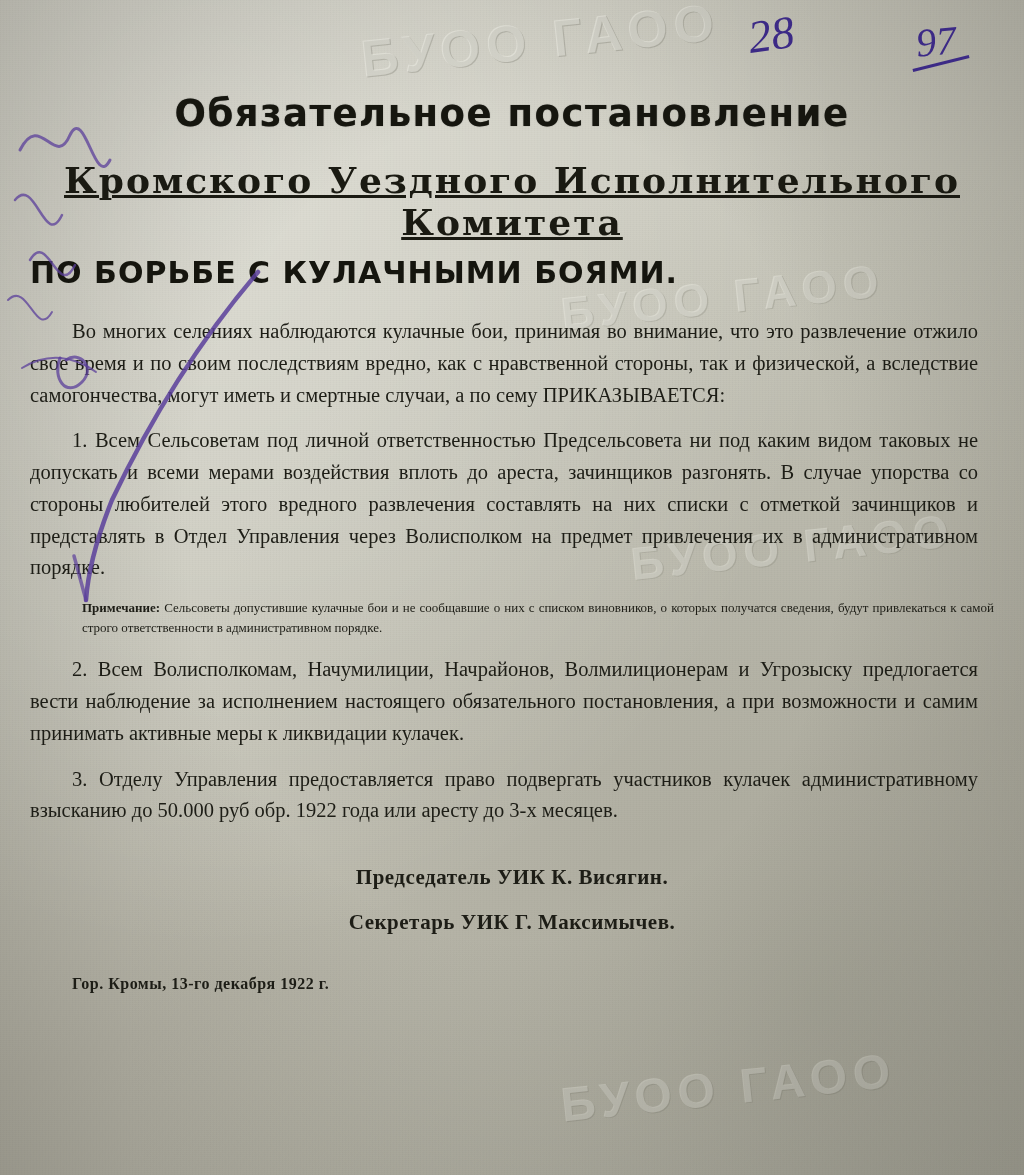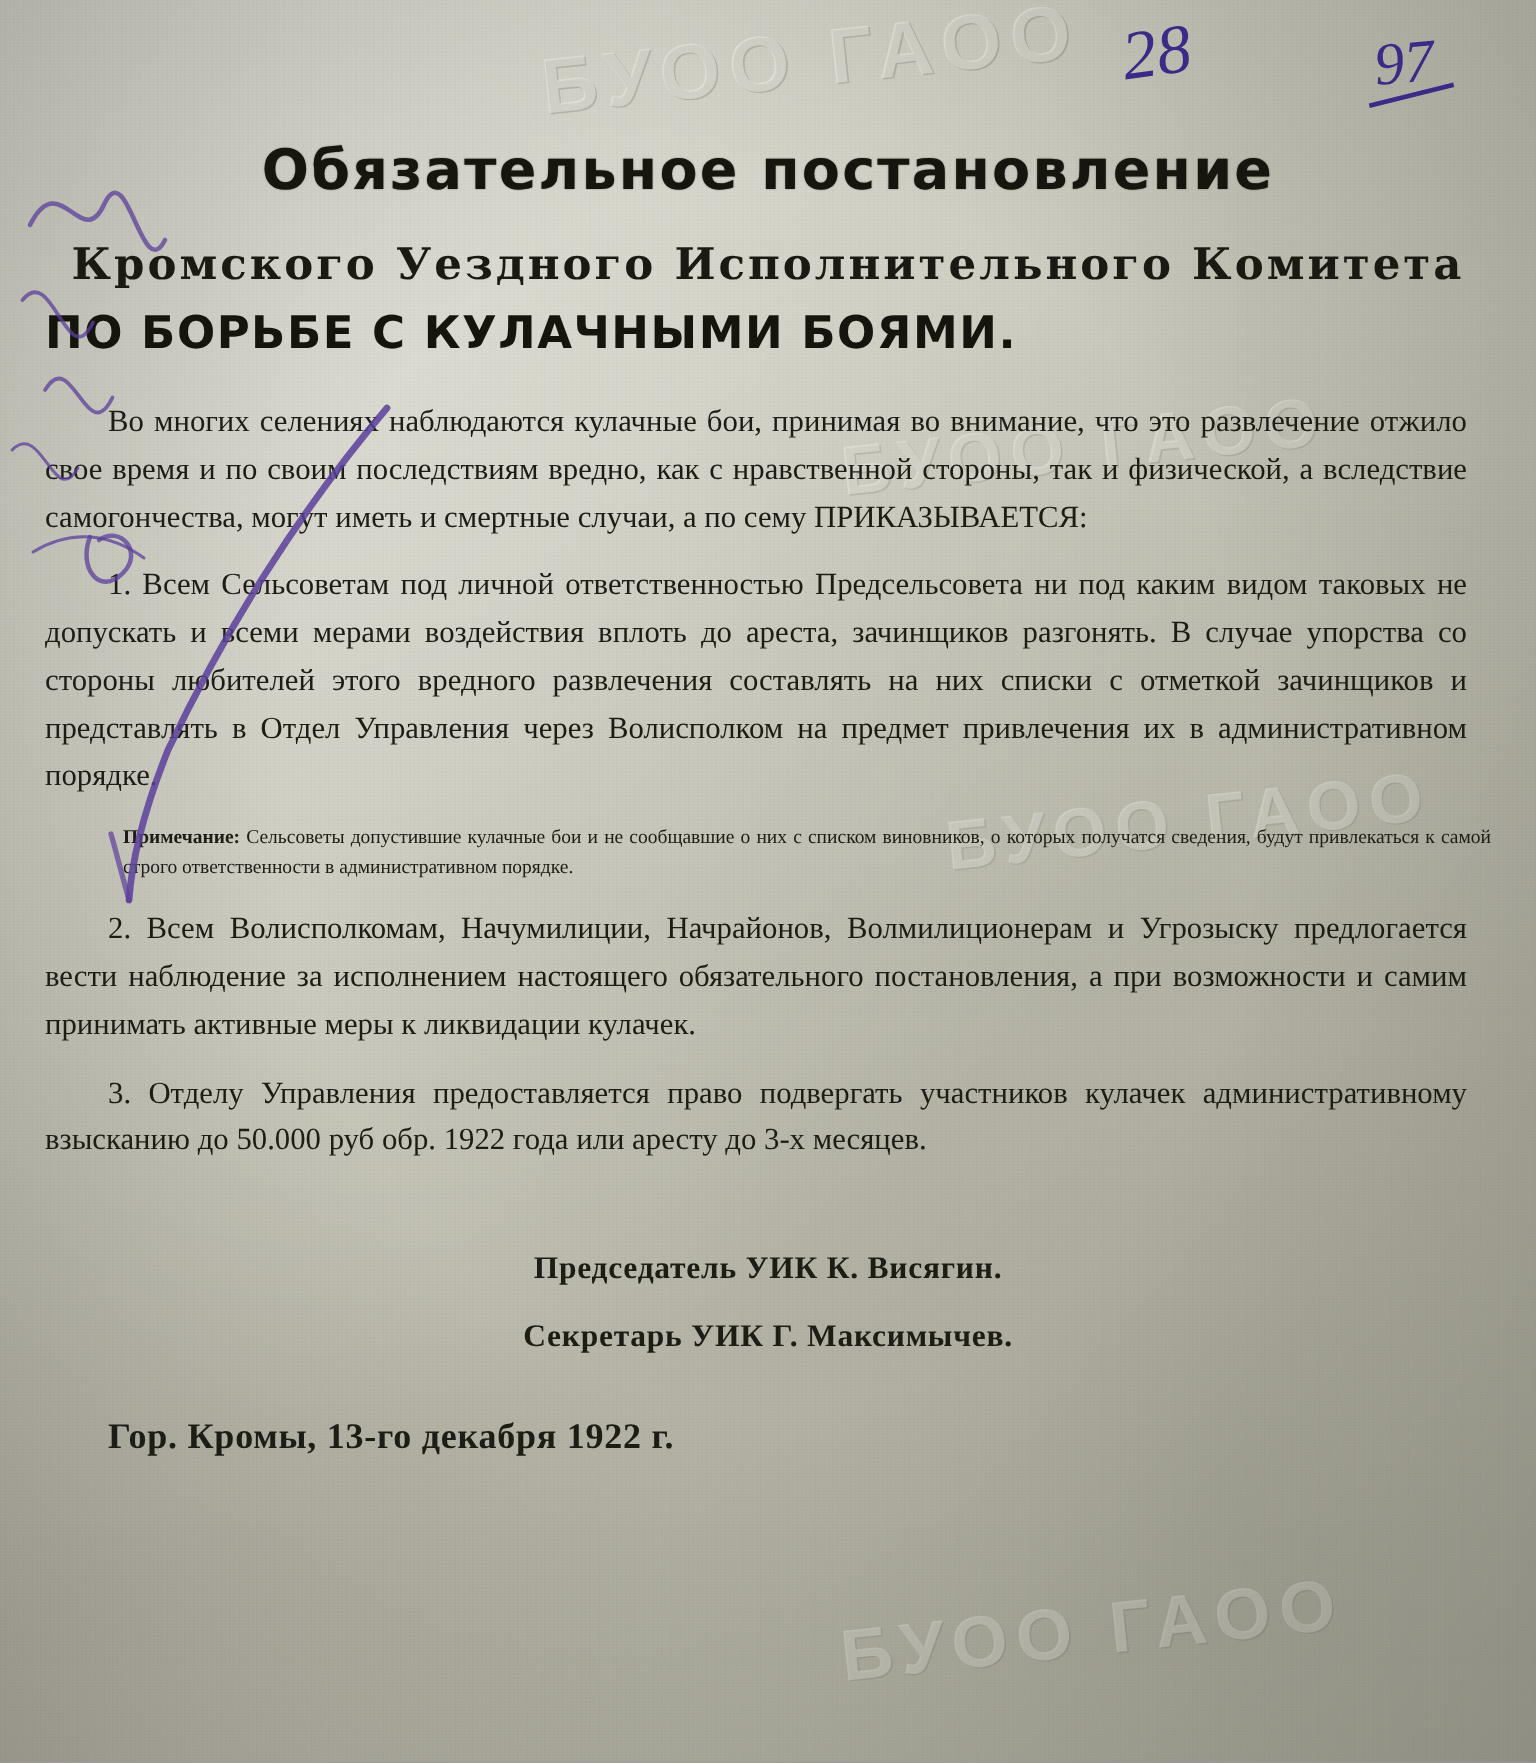"Кромского Уездного Исполнительного" .title-sub { font-size: 29px -> 36px; text-decoration: none -> underline }
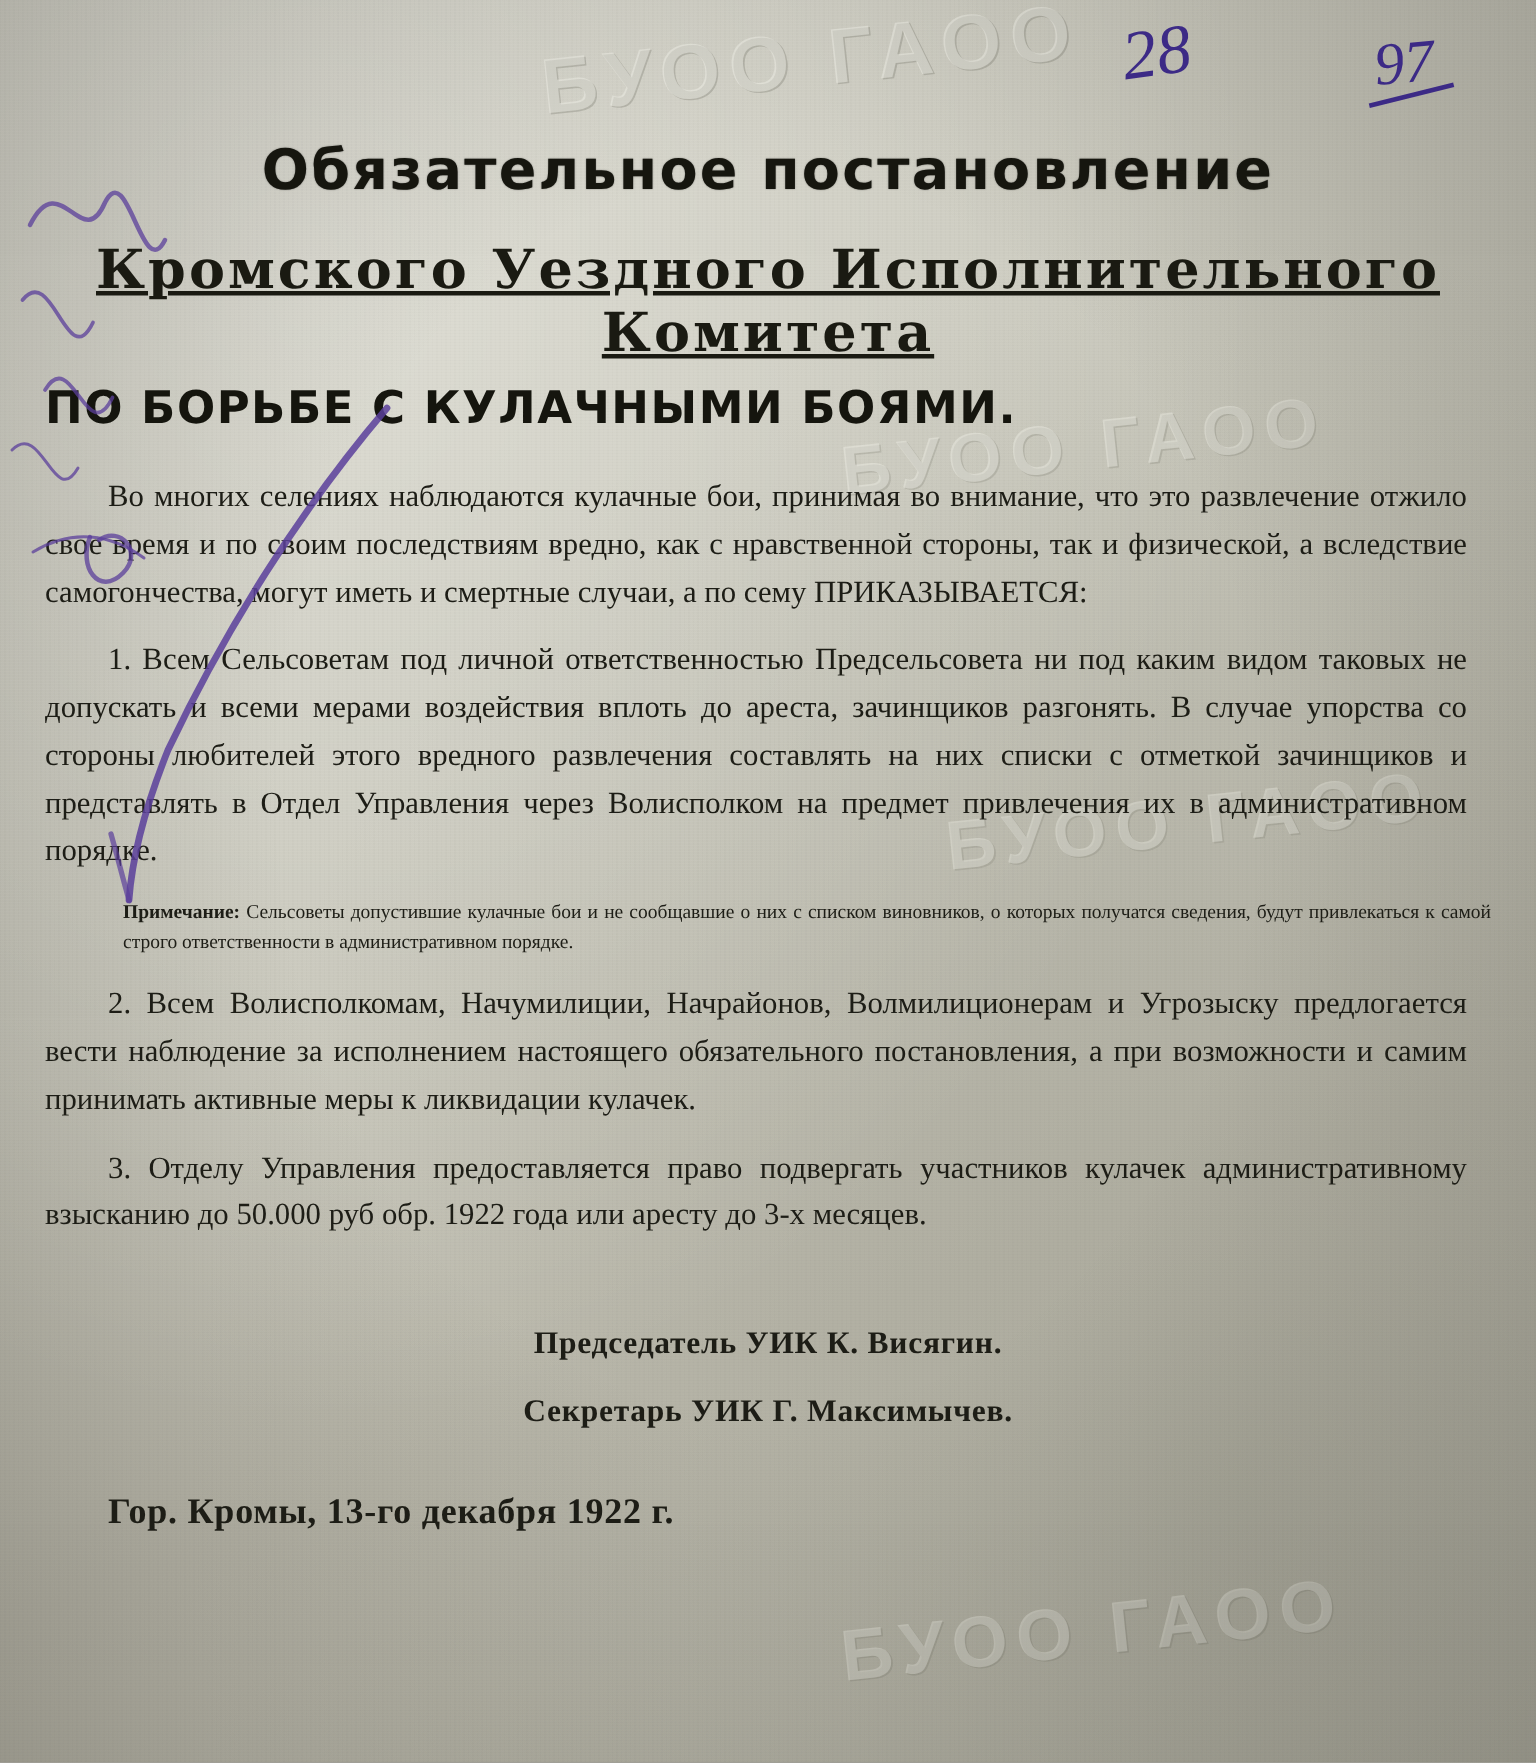"Председатель УИК К. Висягин." .sign.first { margin-top: 52px -> 34px }
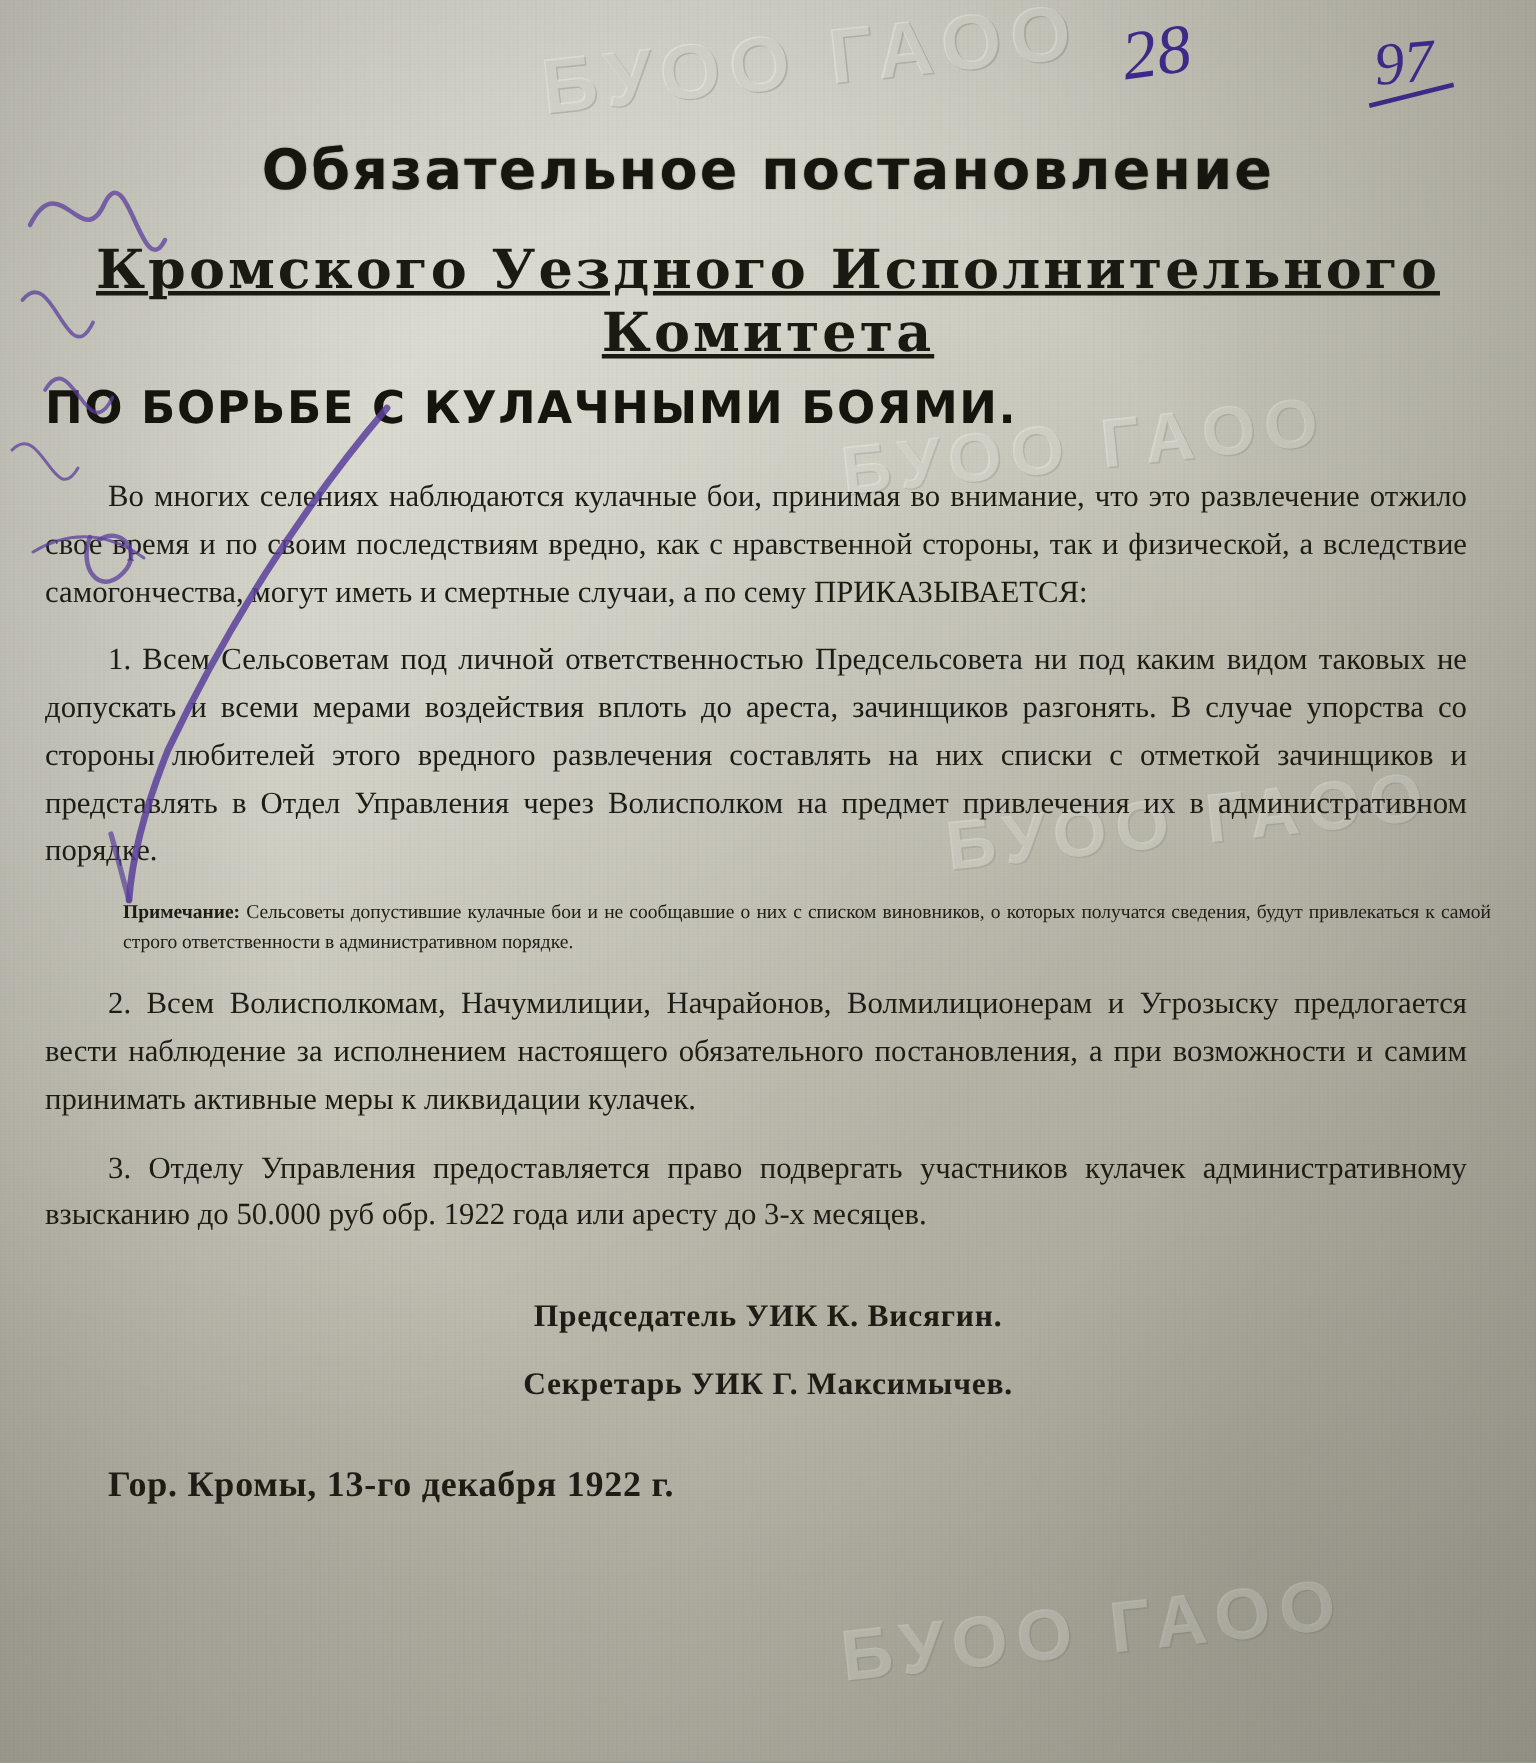"Гор. Кромы, 13-го декабря 1922" .place { font-size: 24px -> 16px }
